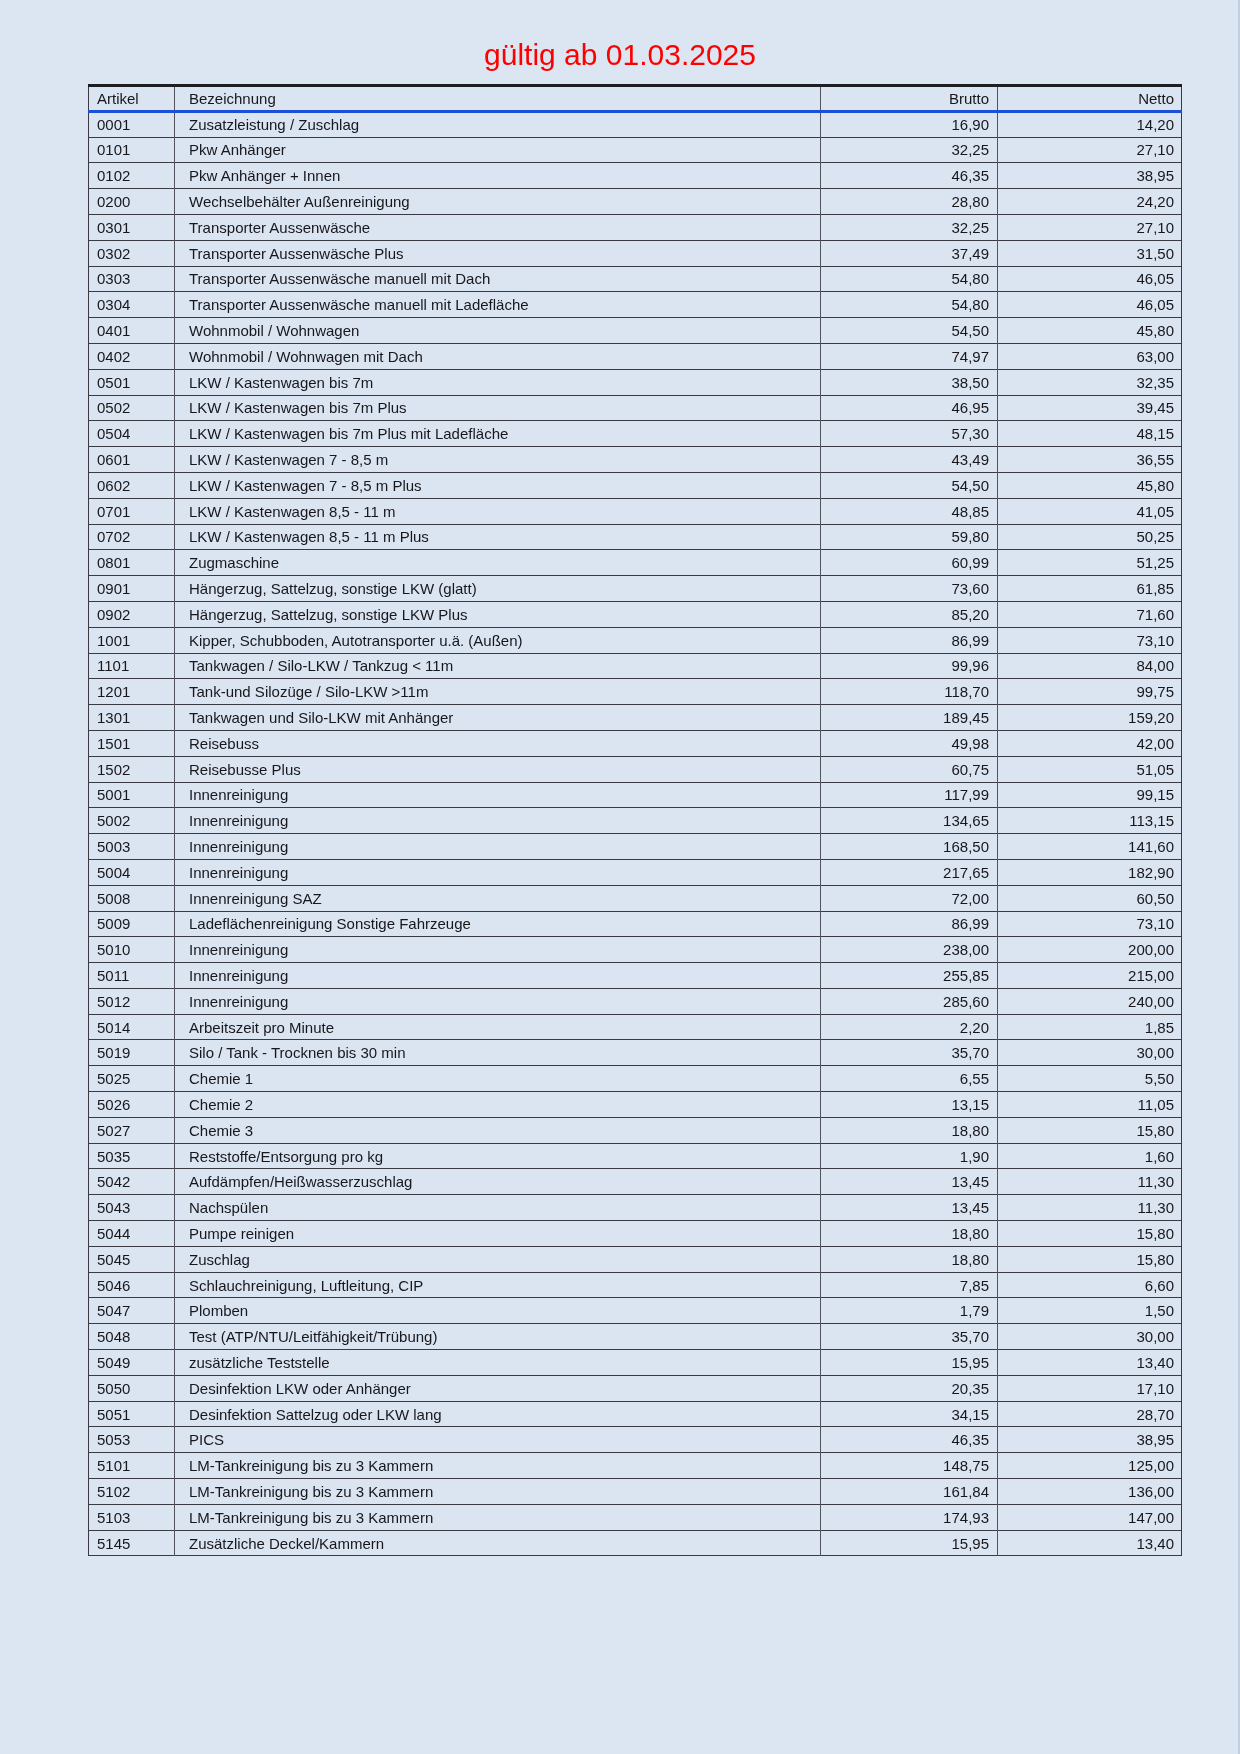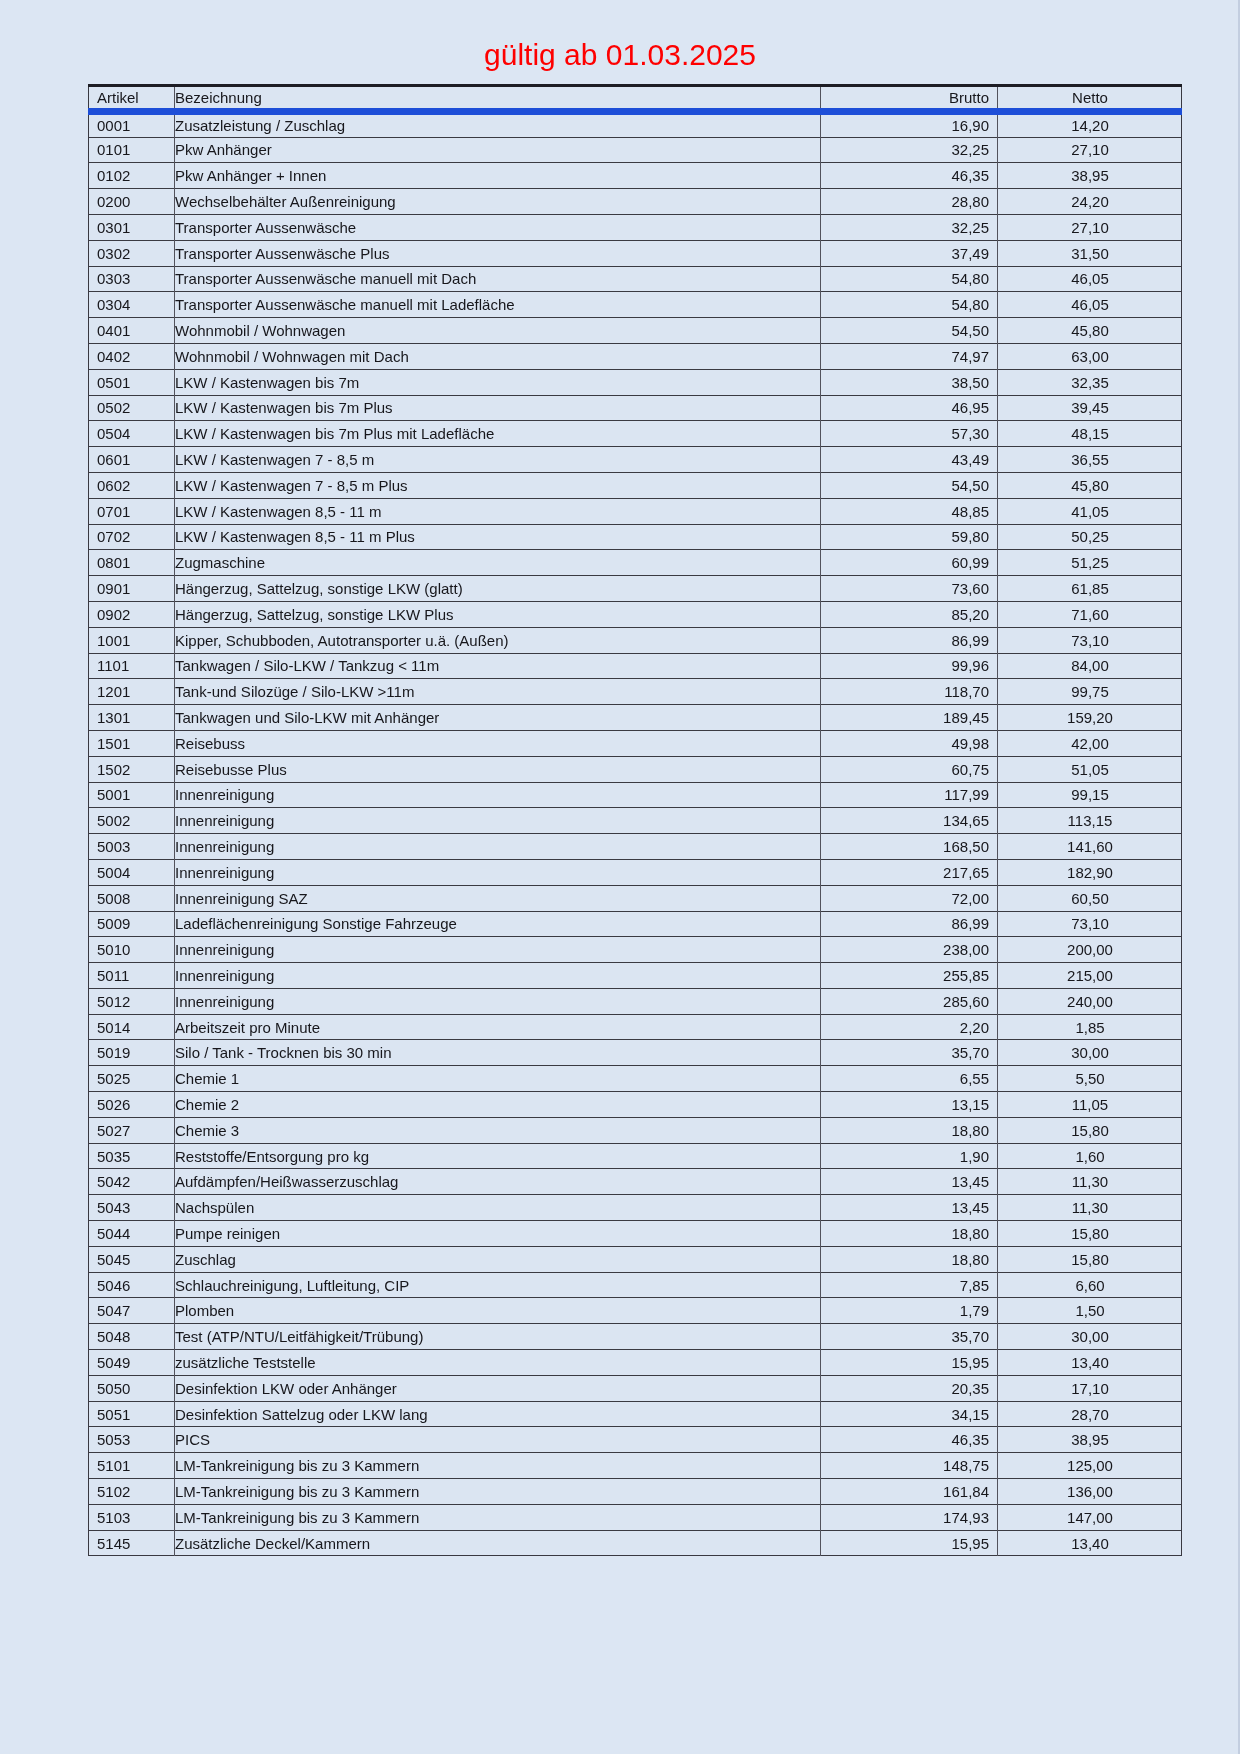"Artikel" table.price th { border-bottom: 7px solid #1d4ed8 -> 3px solid #1d4ed8 }
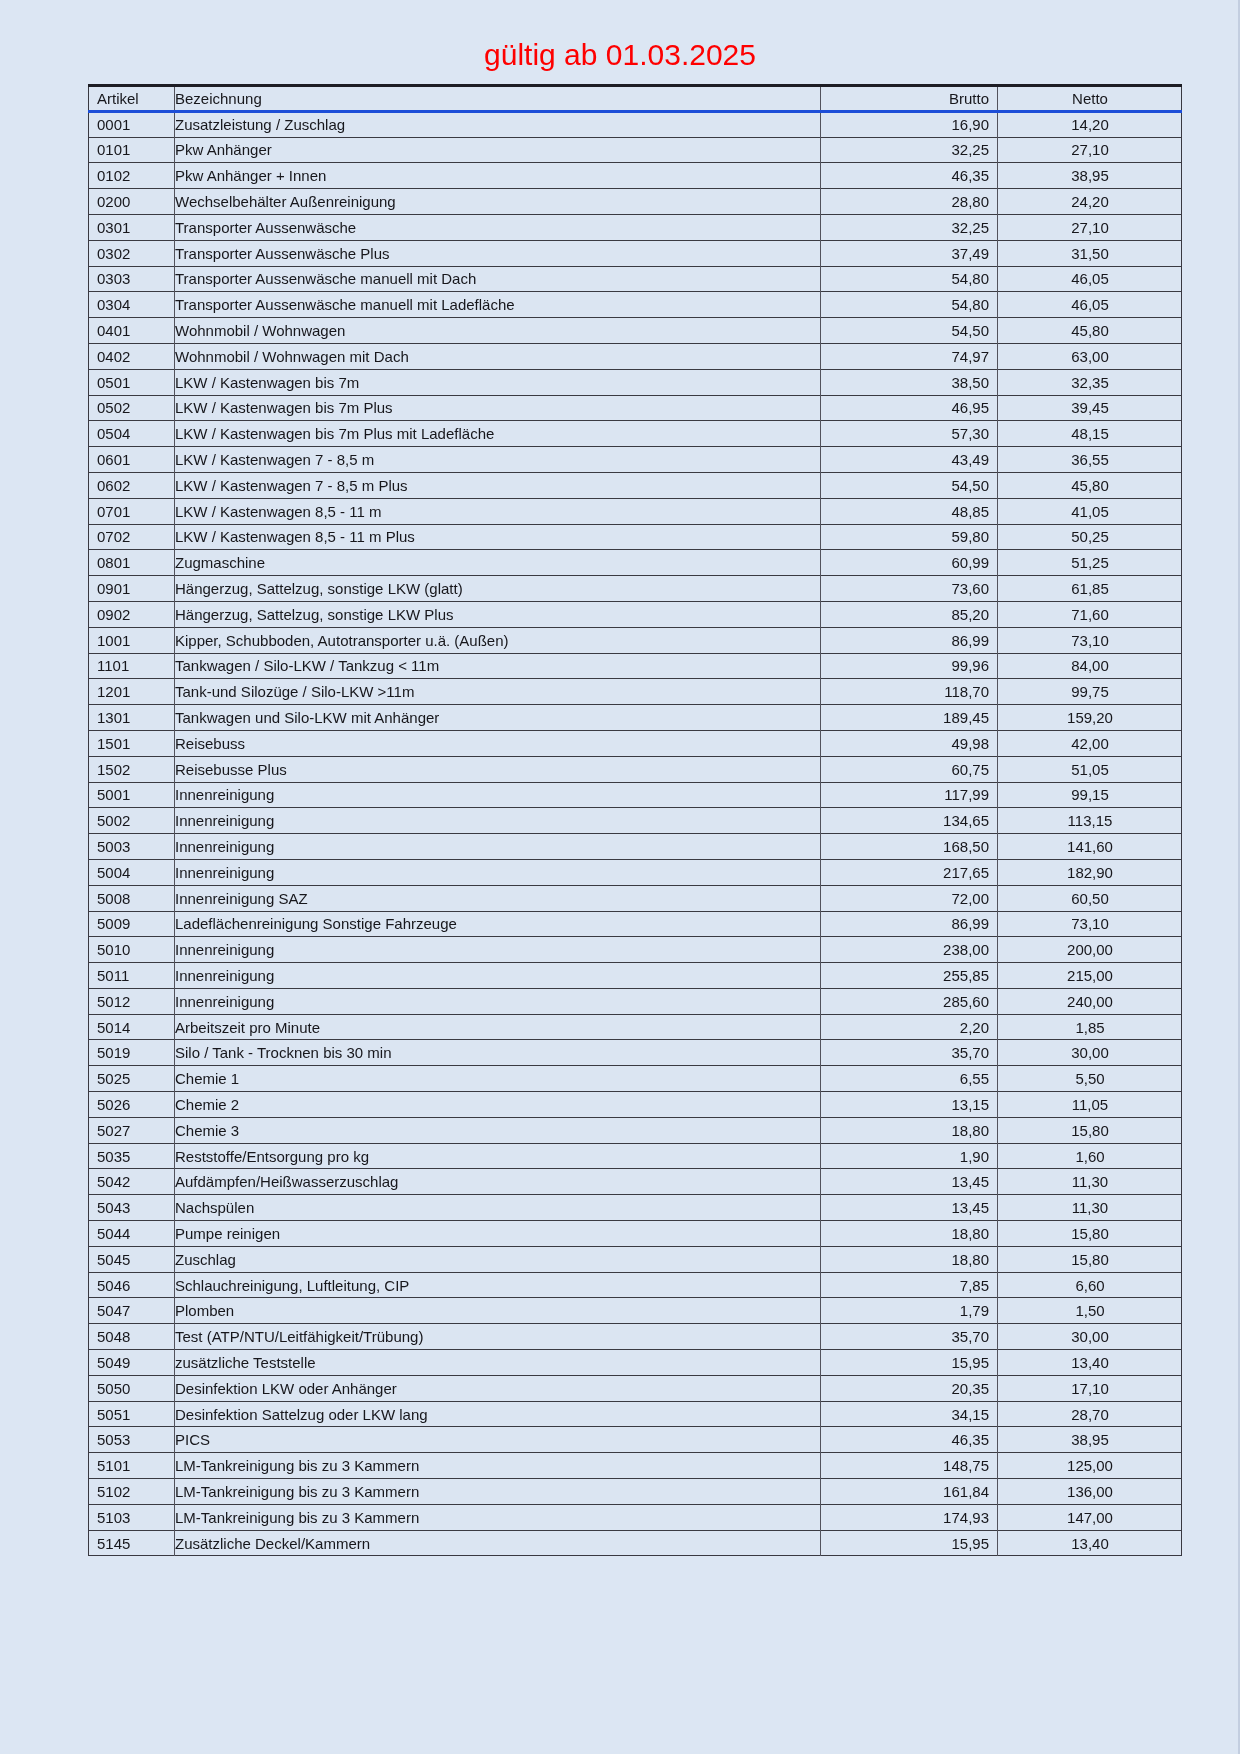"Bezeichnung" table.price .c1 { padding-left: 0 -> 14px }
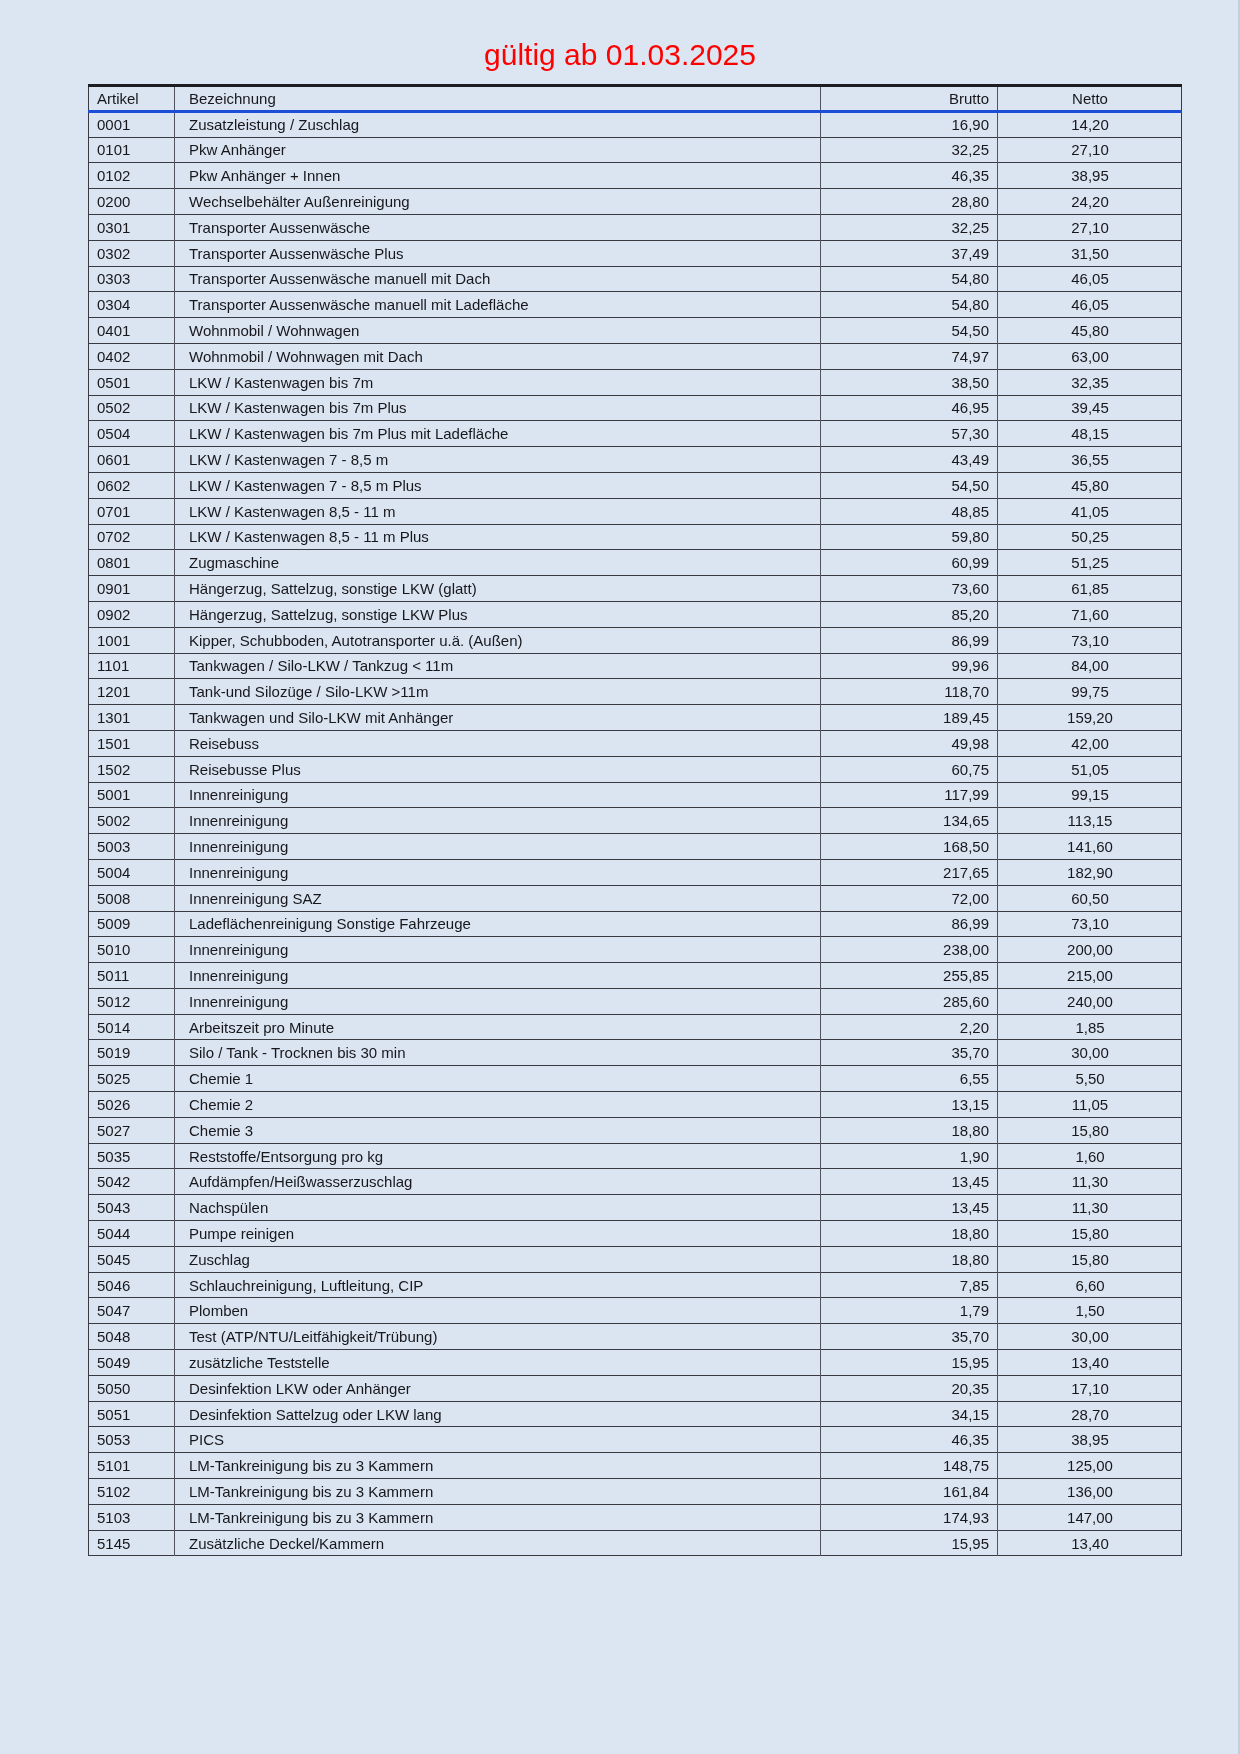"Netto" table.price .c3 { text-align: center -> right }
